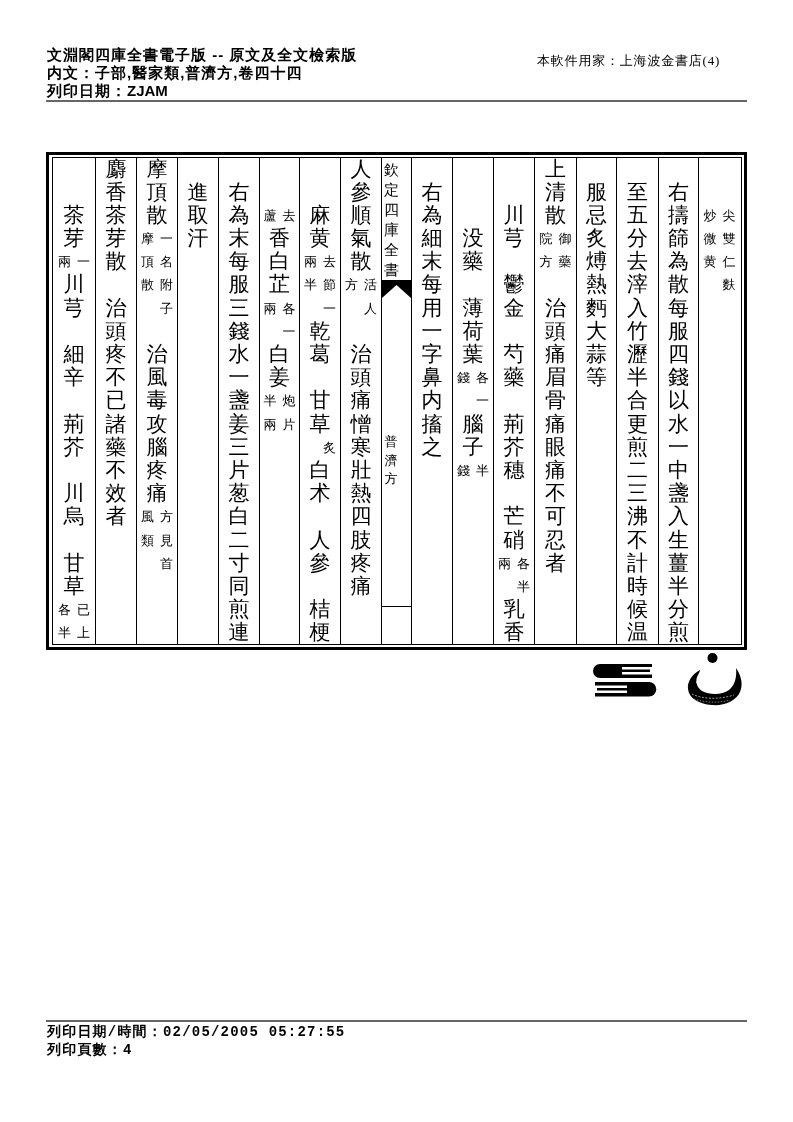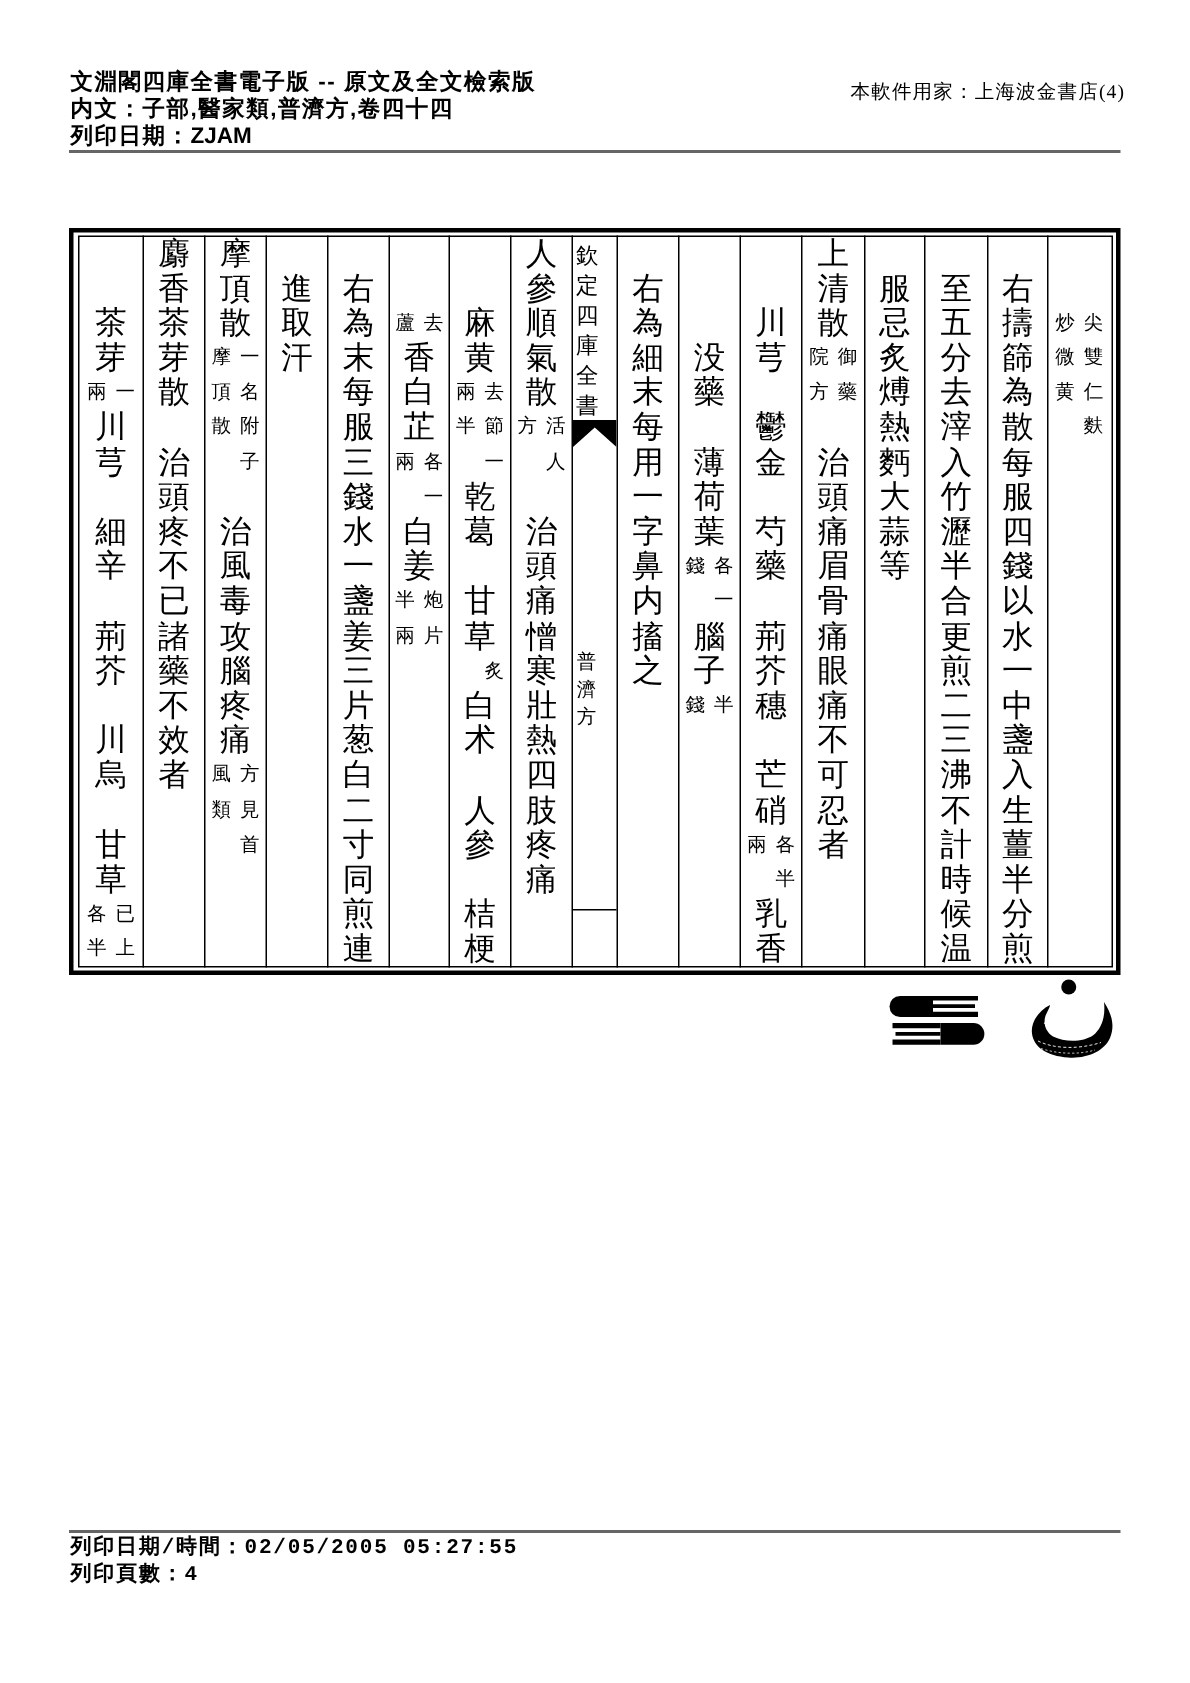"本軟件用家：上海波金書店(4)" .hdr-right { margin-left: 30px -> none }
